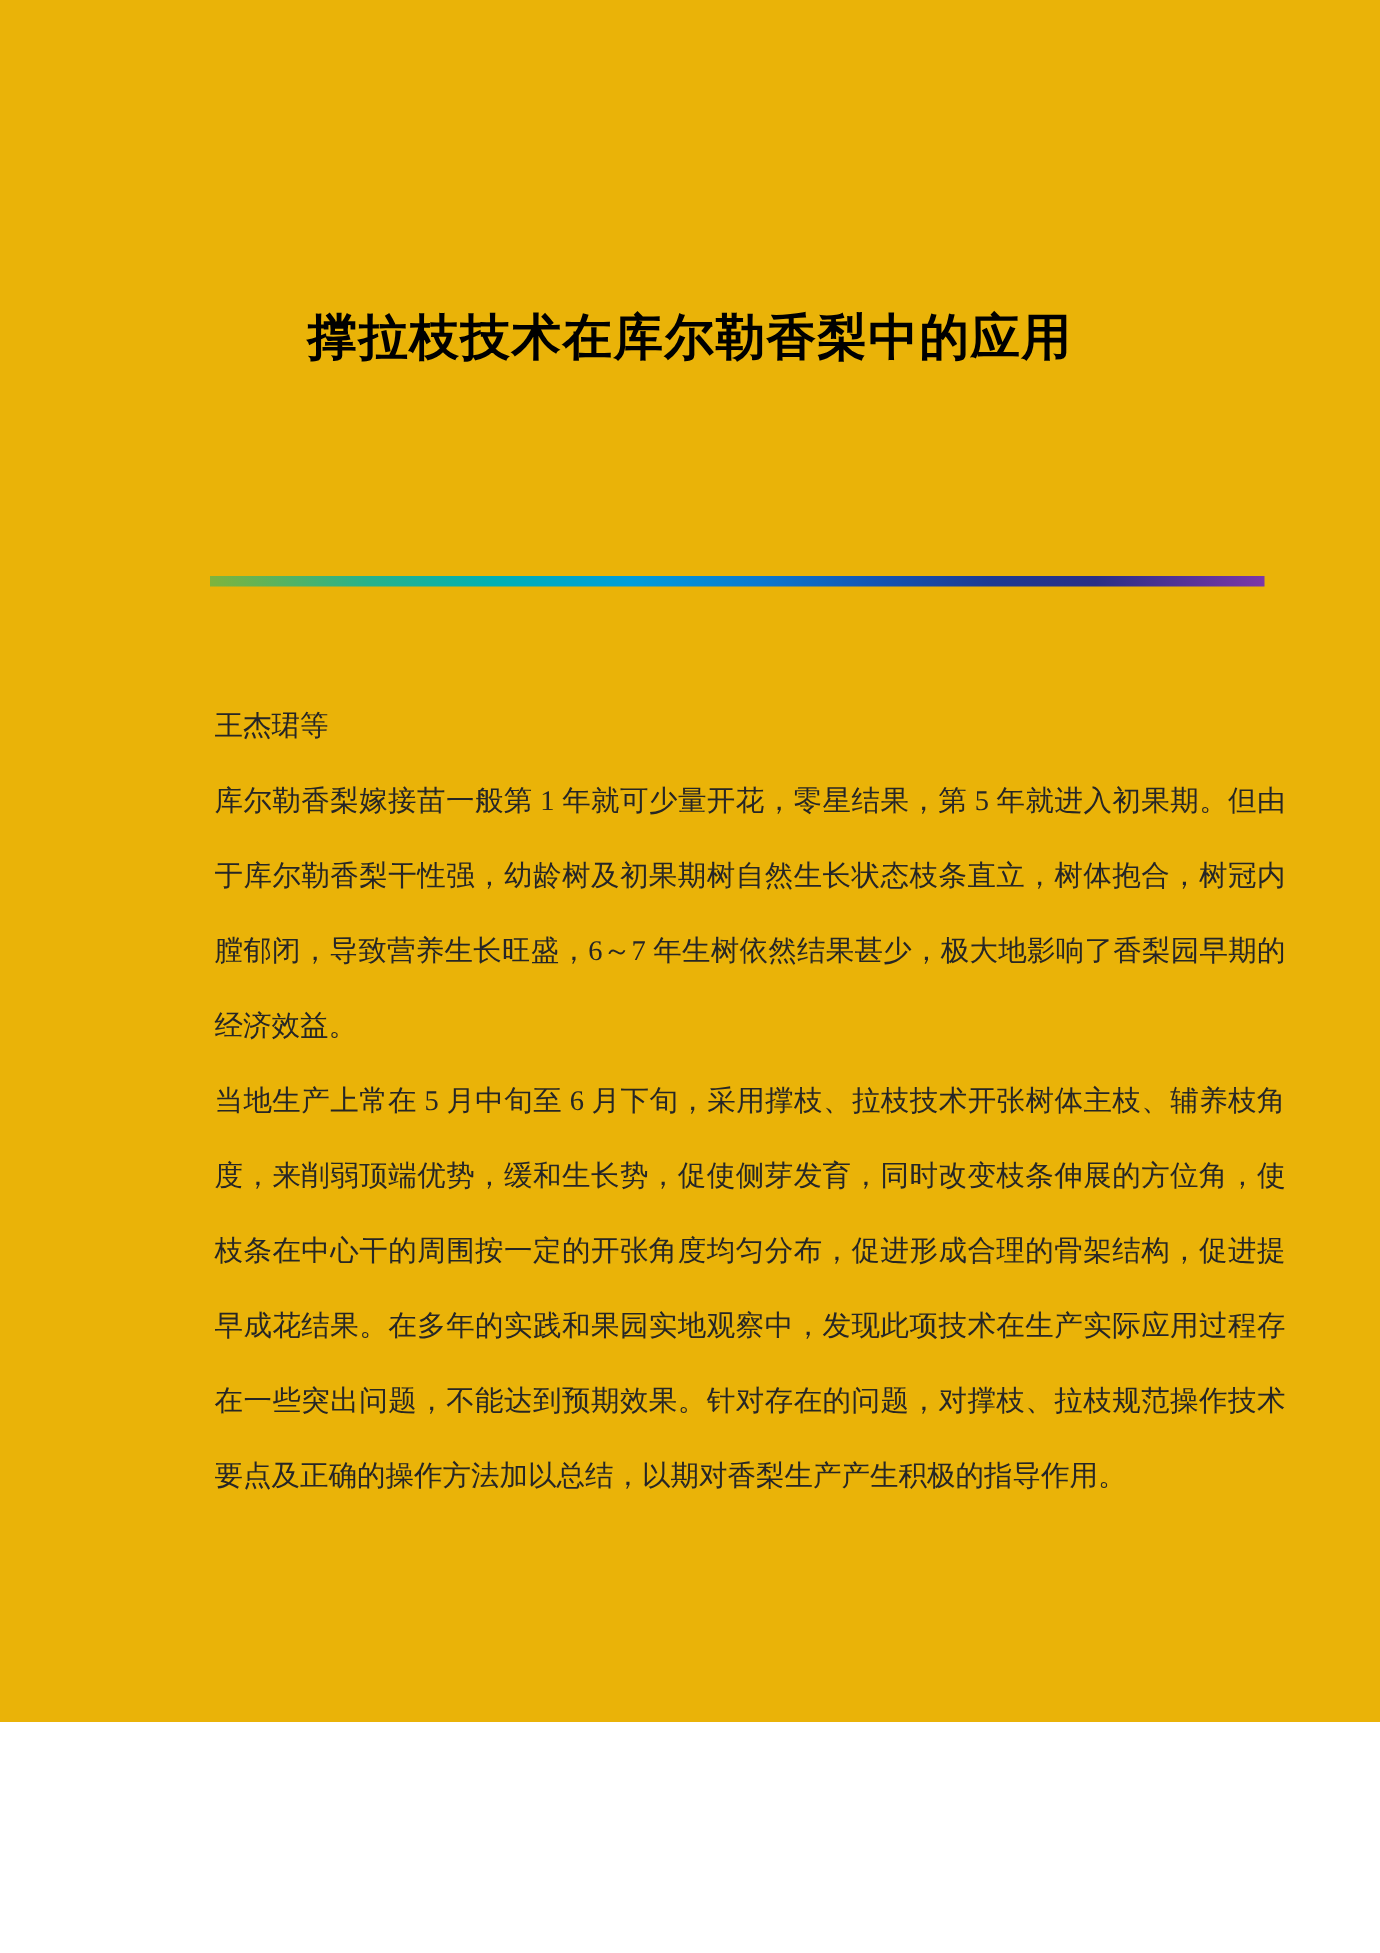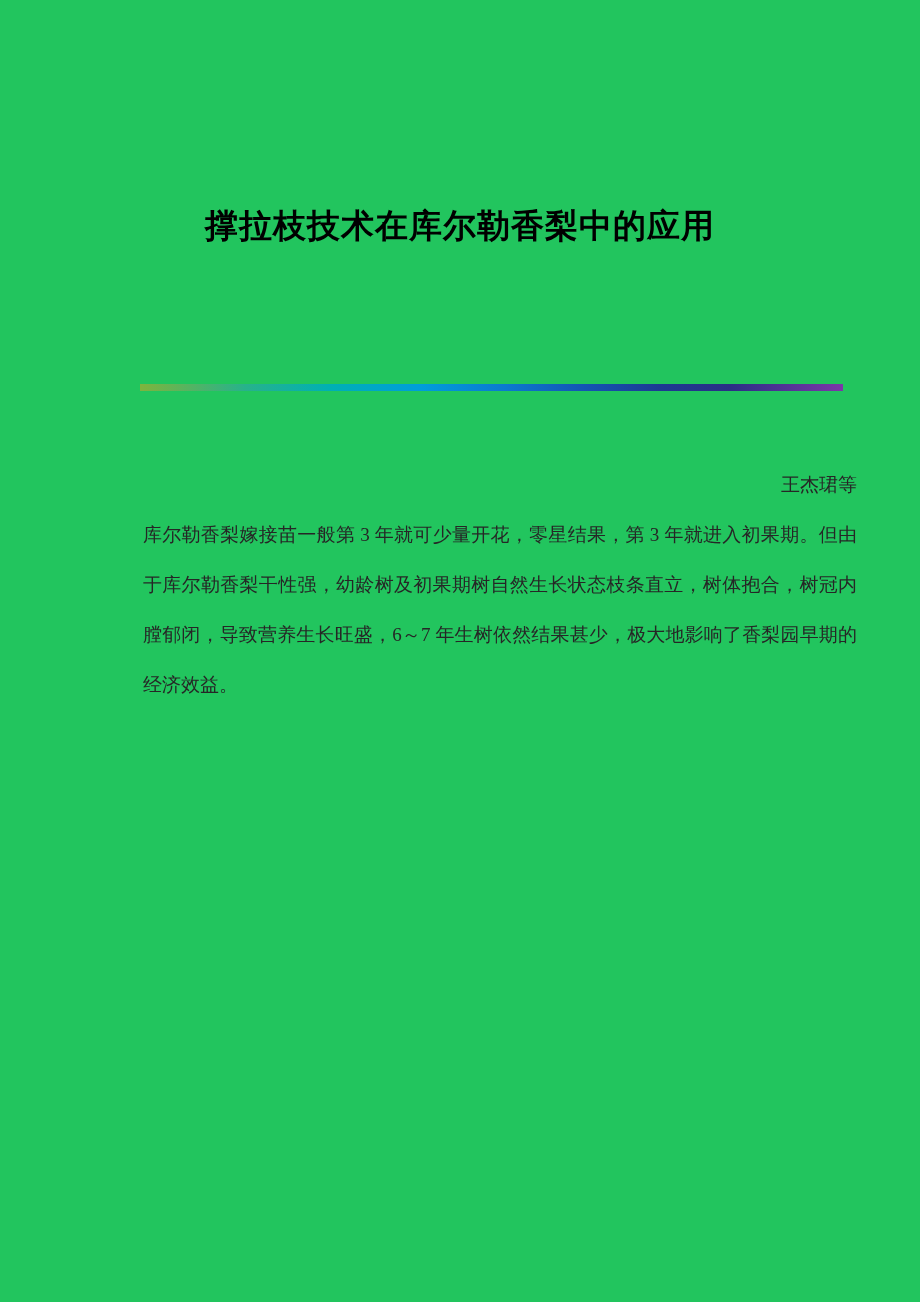"撑拉枝技术在库尔勒香梨中的应用" .page { background: #22c55e -> #eab308; height: 1302px -> 1148px }
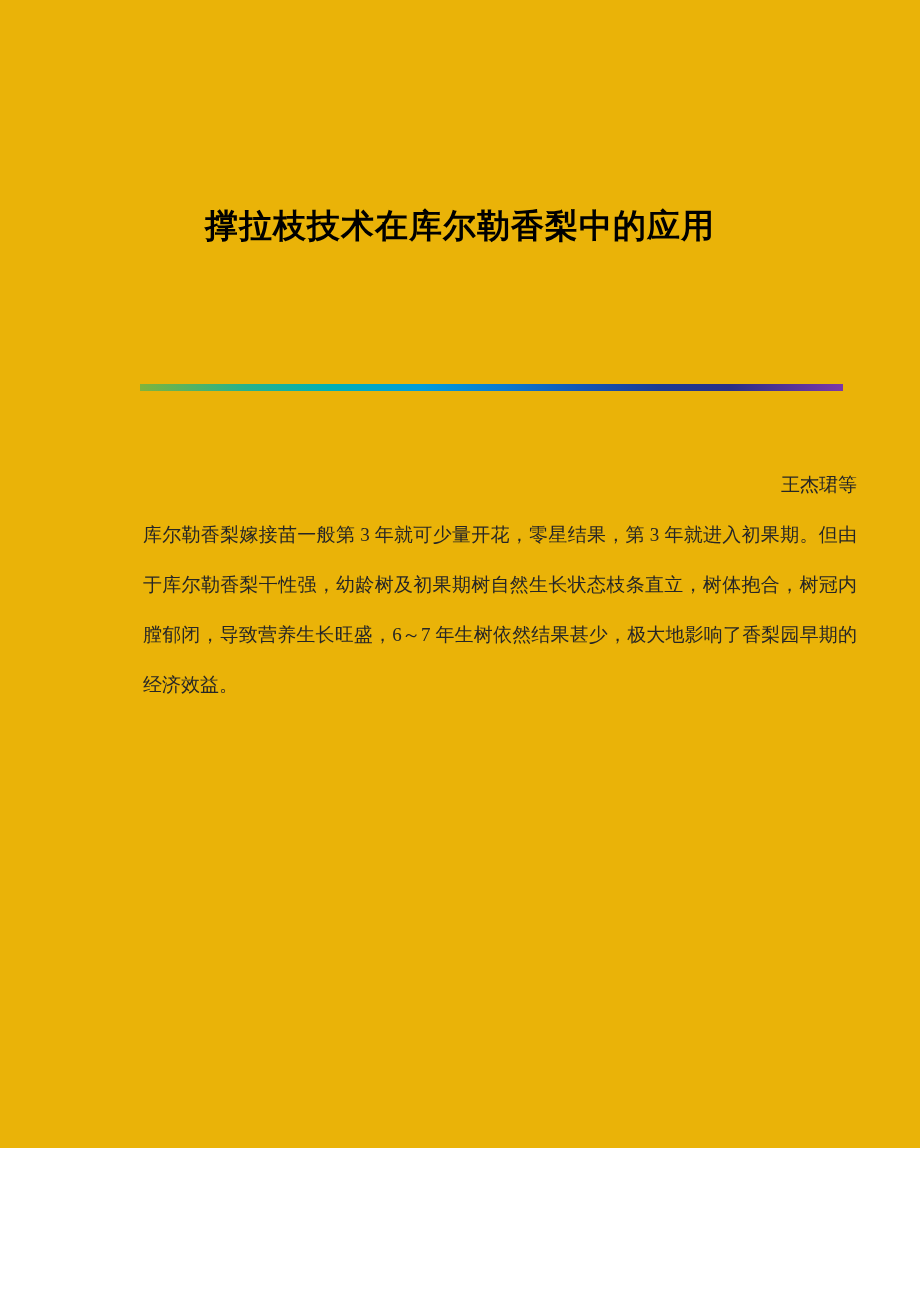"王杰珺等" .author-line { text-align: right -> left }
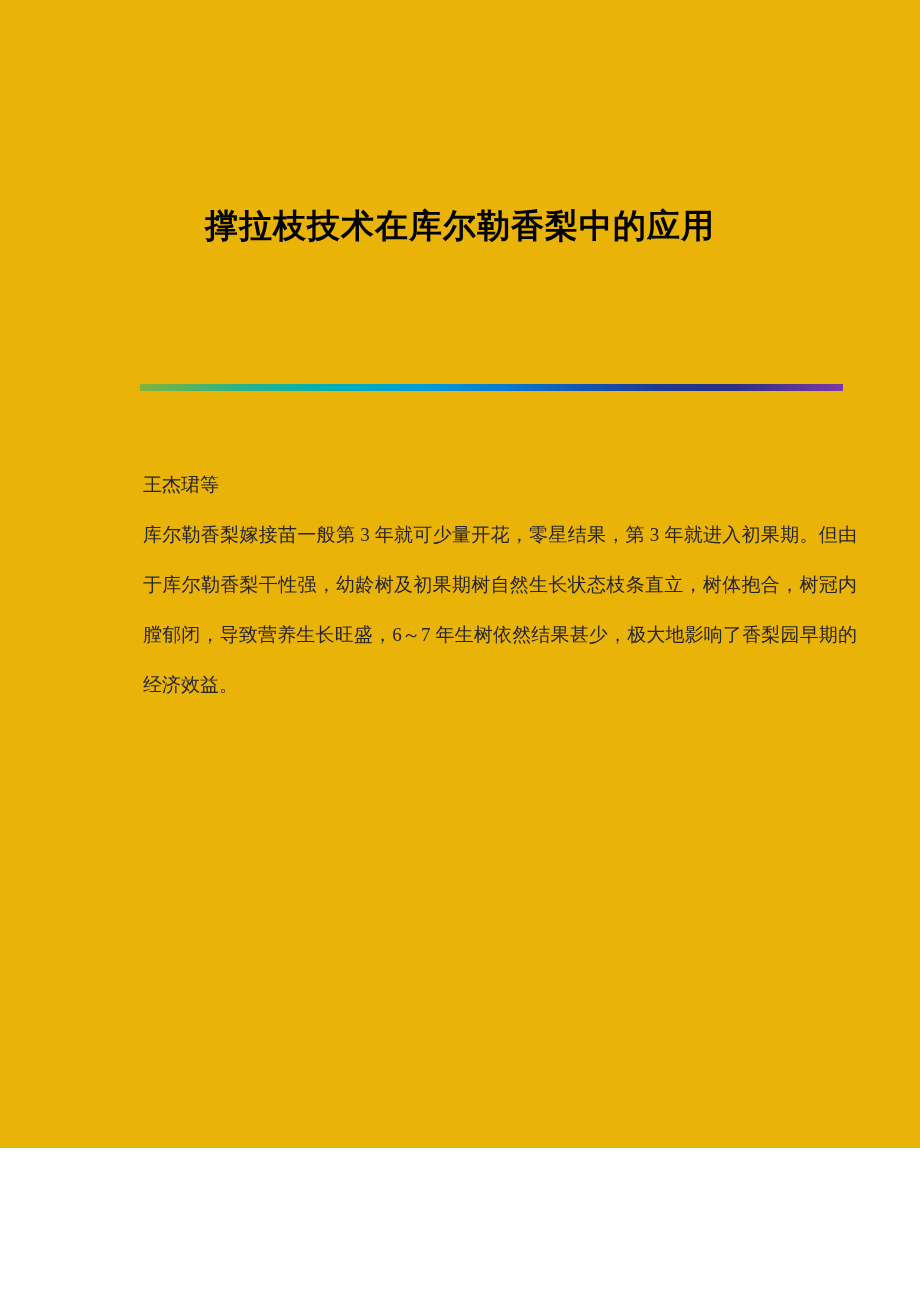"库尔勒香梨嫁接苗一般第 3 年就可少量开花，零星结果，第 3" p.para { text: 3 年就可少量开花，零星结果，第 3 -> 1 年就可少量开花，零星结果，第 5 }
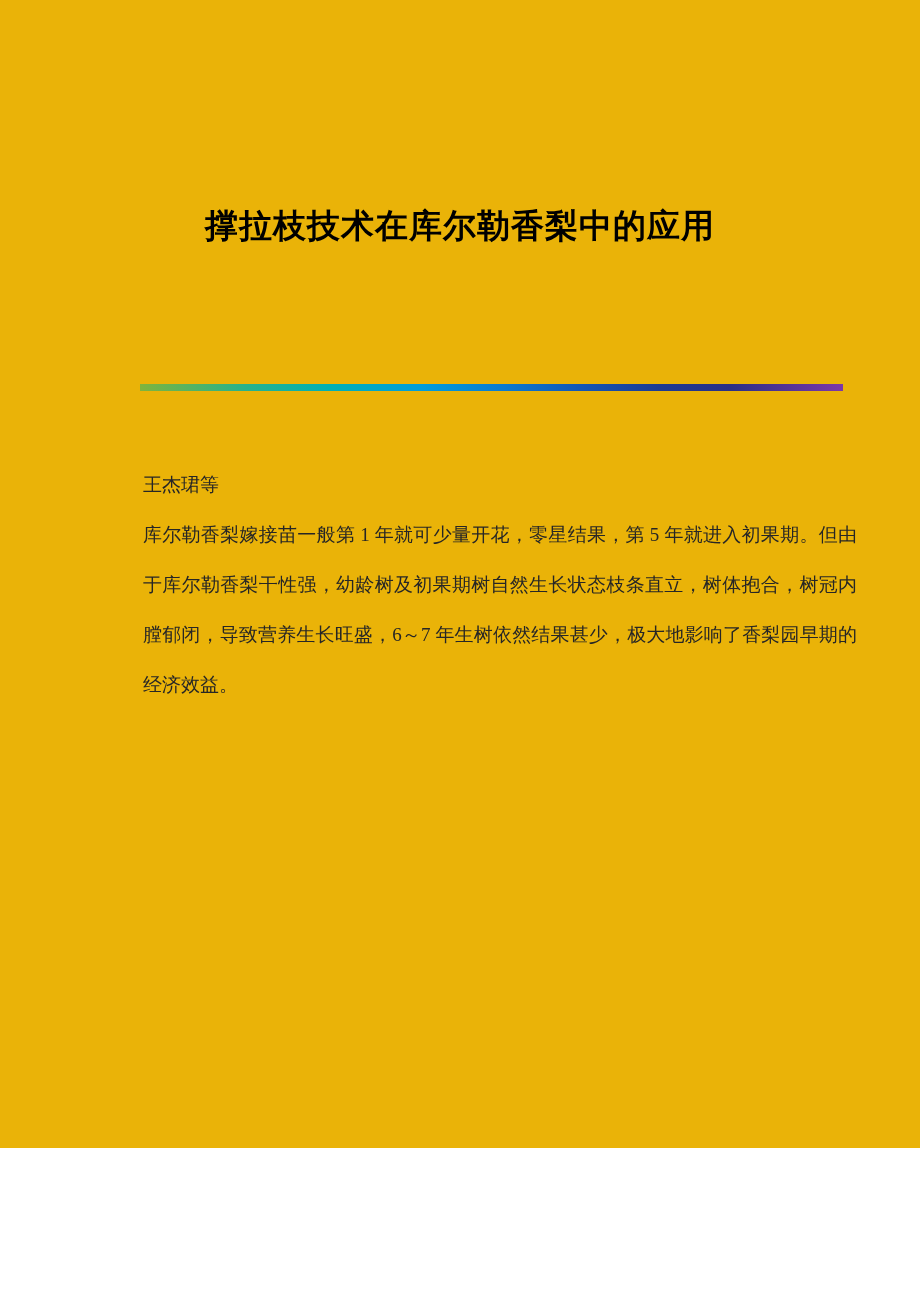"当地生产上常在 5 月中旬至 6" p.para { html: none -> <p>当地生产上常在 5 月中旬至 6 月下旬，采用撑枝、拉枝技术开张树体主枝、辅养枝角度，来削弱顶端优势，缓和生长势，促使侧芽发育，同时改变枝条伸展的方位角，使枝条在中心干的周围按一定的开张角度均匀分布，促进形成合理的骨架结构，促进提早成花结果。在多年的实践和果园实地观察中，发现此项技术在生产实际应用过程存在一些突出问题，不能达到预期效果。针对存在的问题，对撑枝、拉枝规范操作技术要点及正确的操作方法加以总结，以期对香梨生产产生积极的指导作用。</p> }
